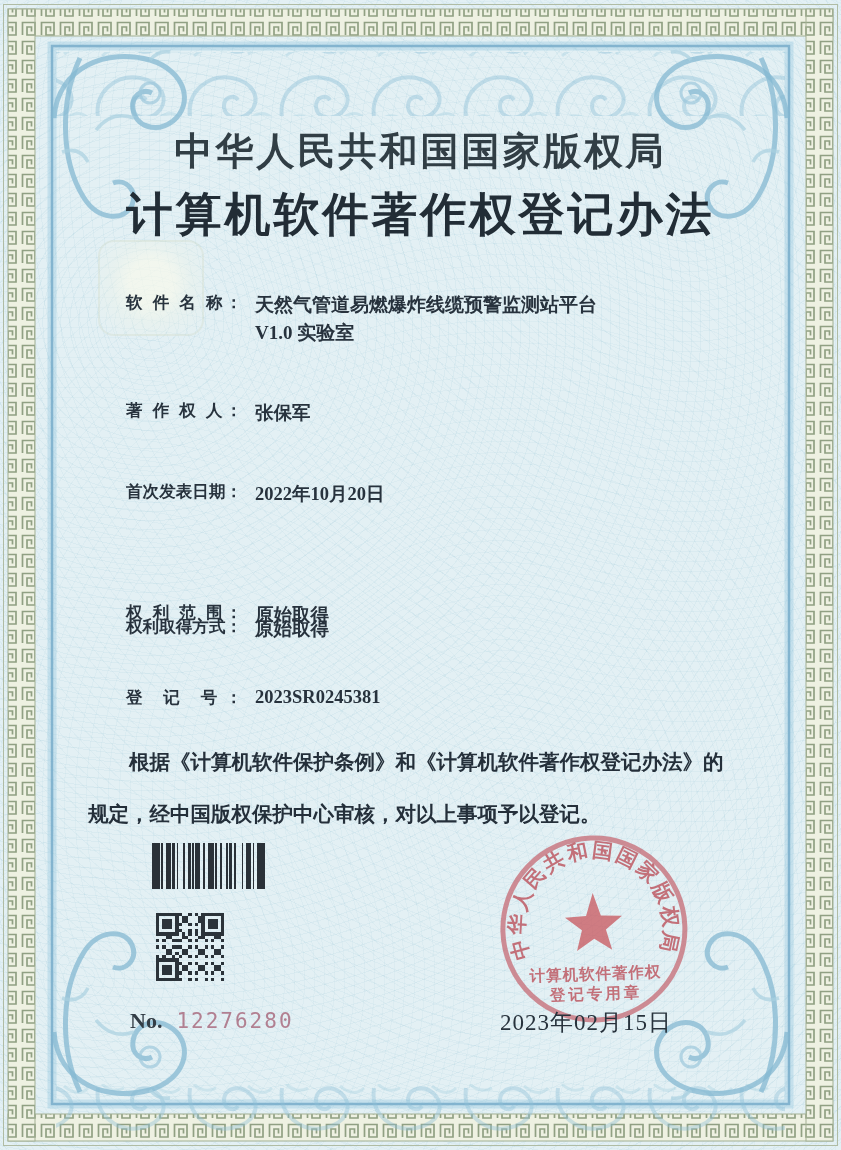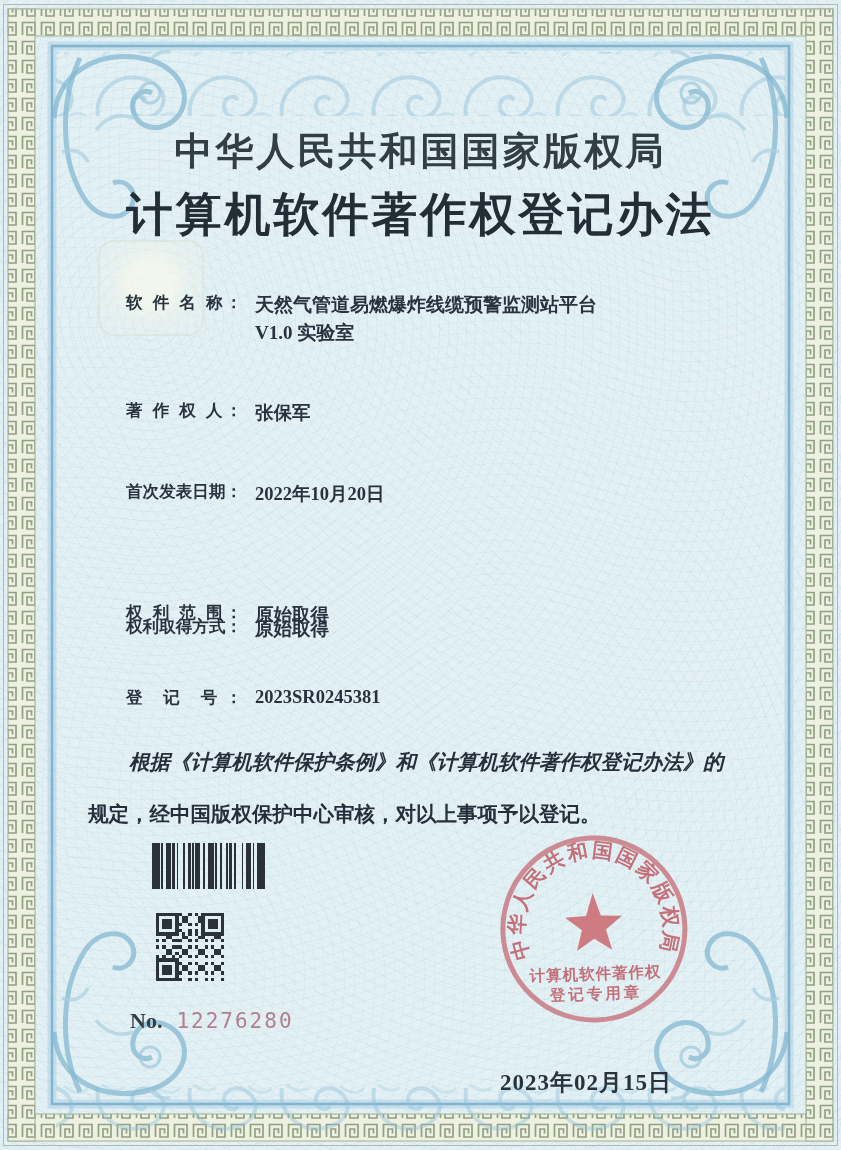"根据《计算机软件保护条例》和《计算机软件著作权登记办法》的" .statement .indent { font-style: italic -> none }
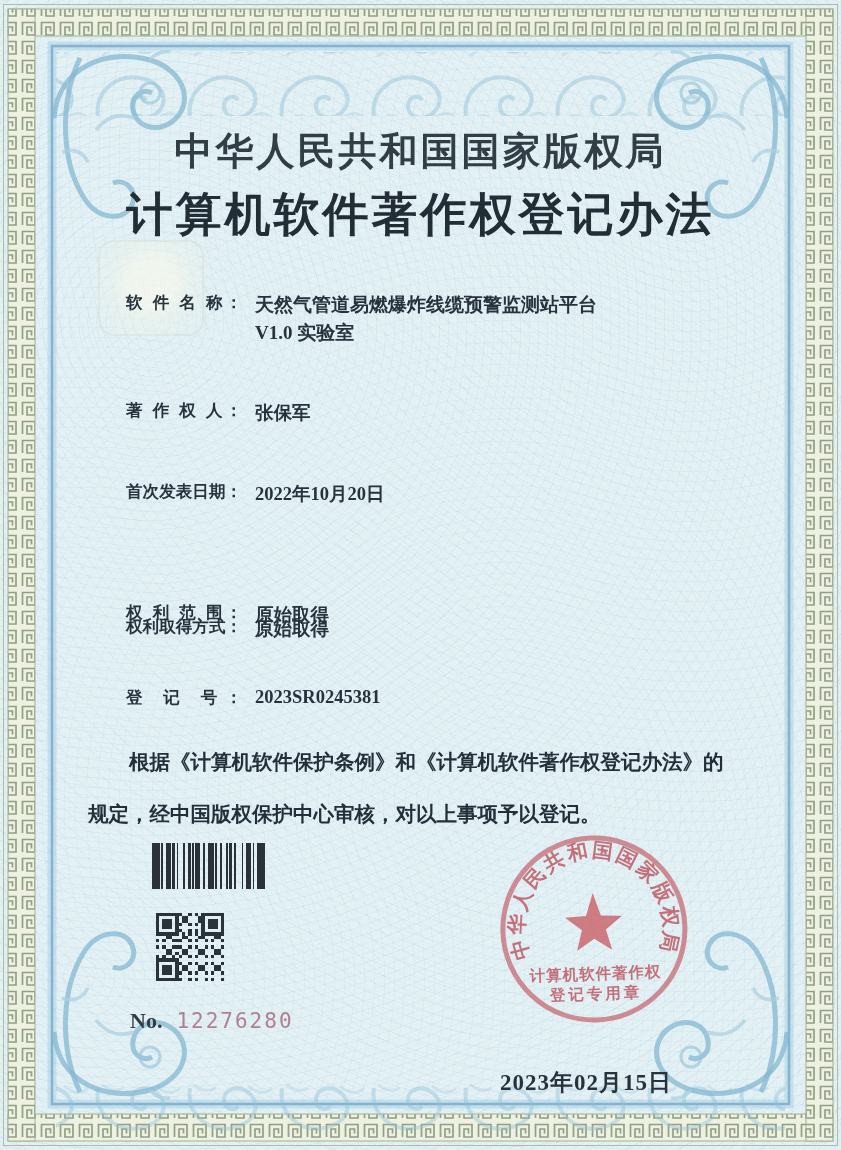"2023年02月15日" .issue-date { font-weight: bold -> normal; top: 1067px -> 1007px }
